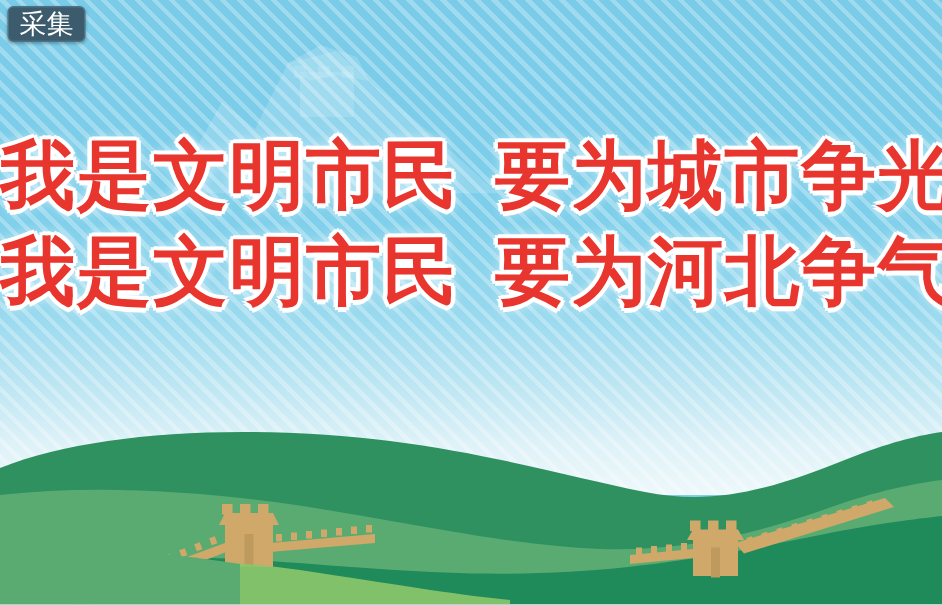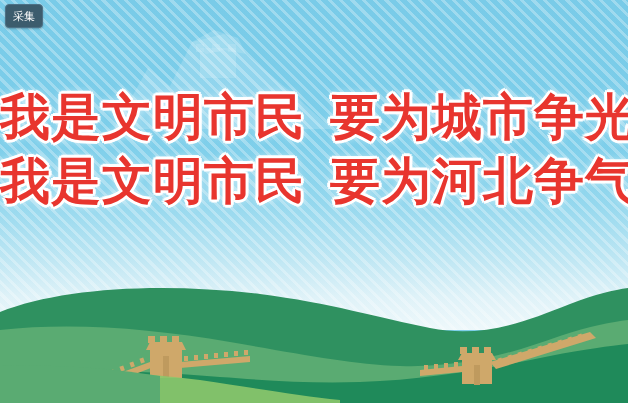"采集" .capture-btn { font-size: 11px -> 18px }
